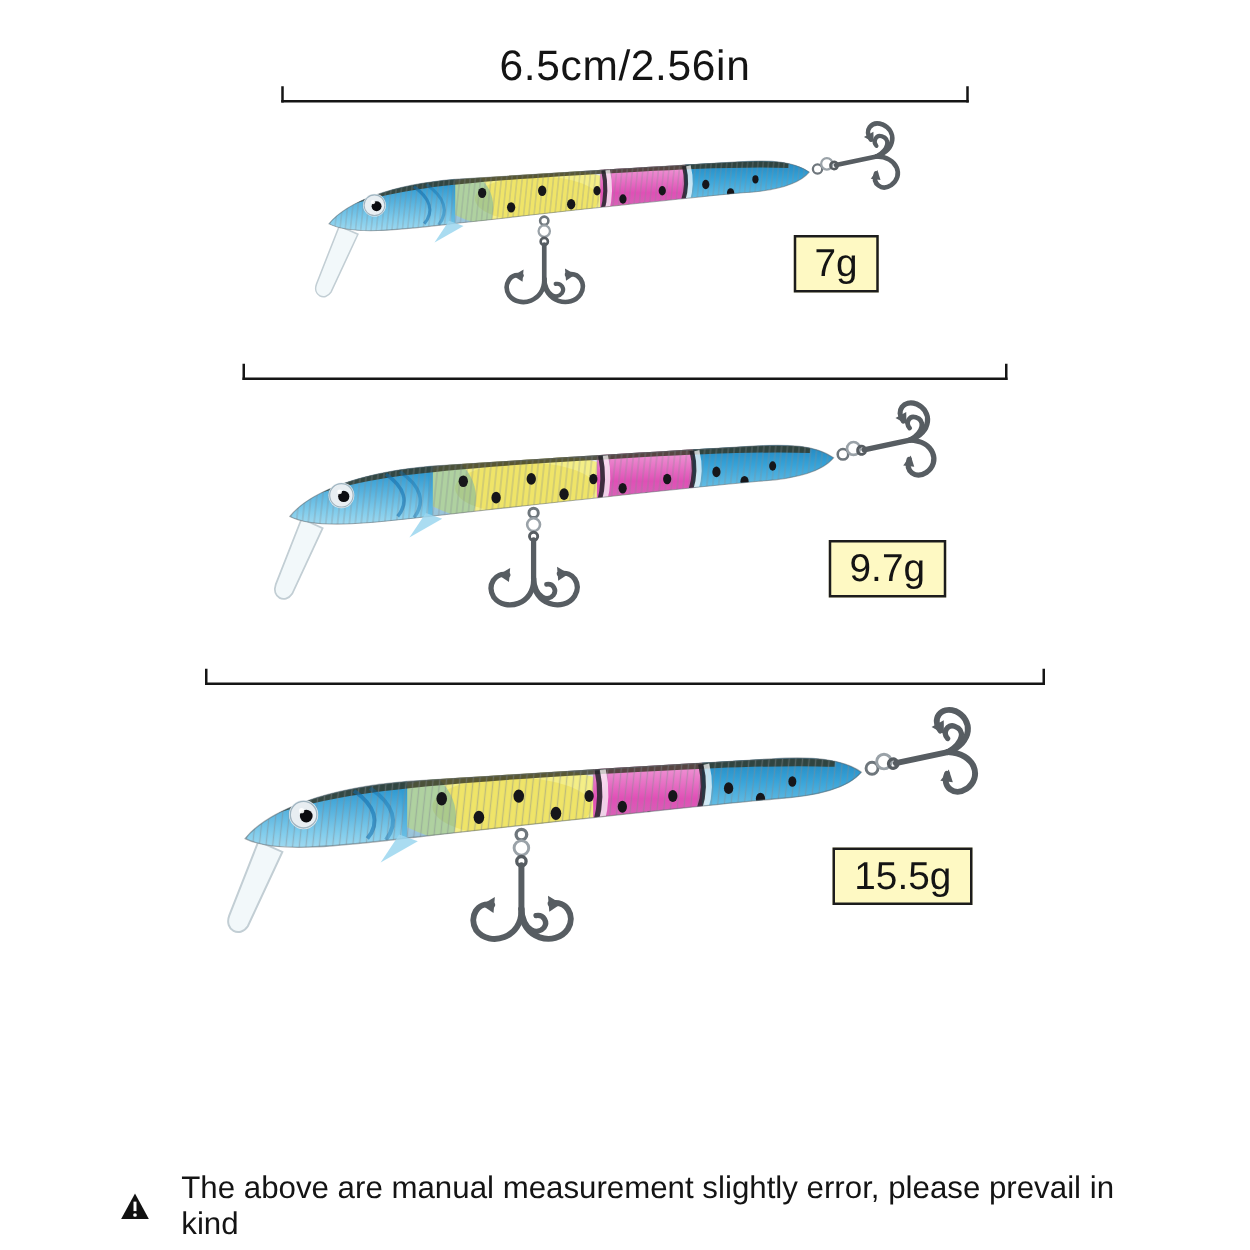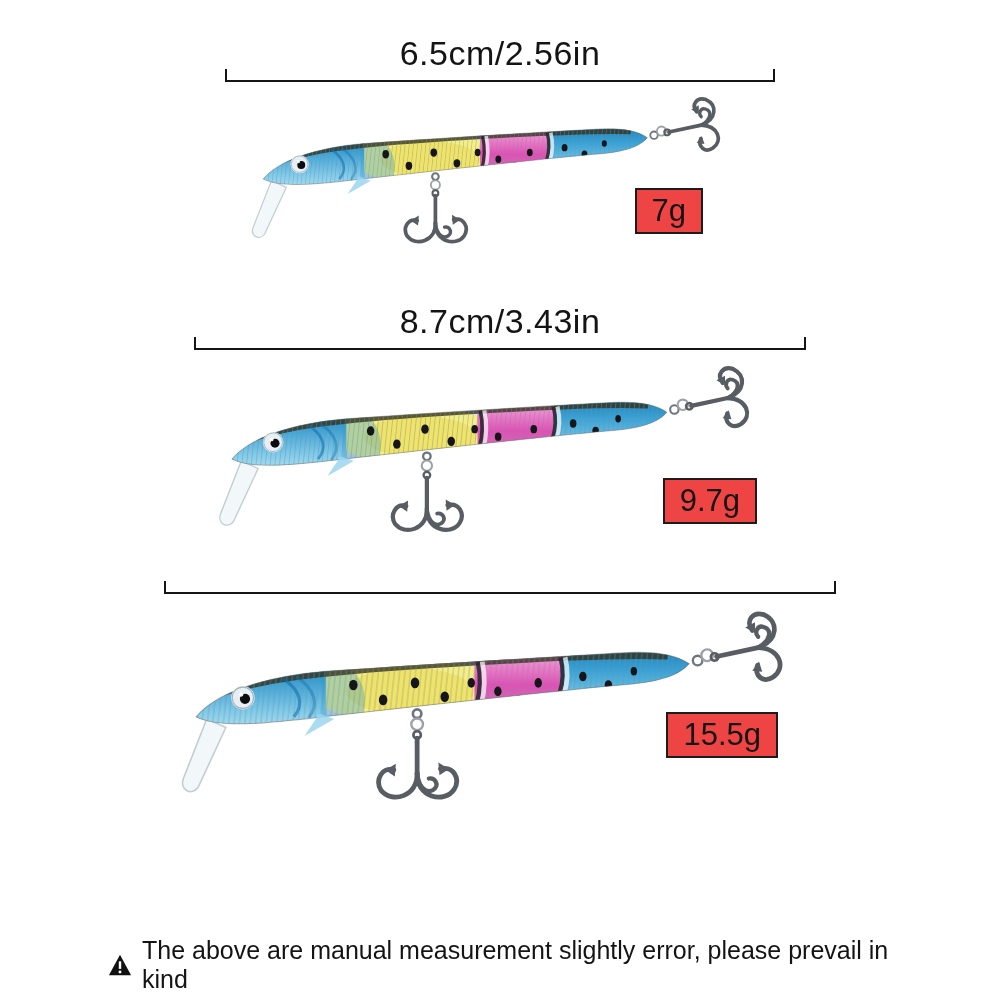"7g" .weight { background: #ef4444 -> #fef9c3 }
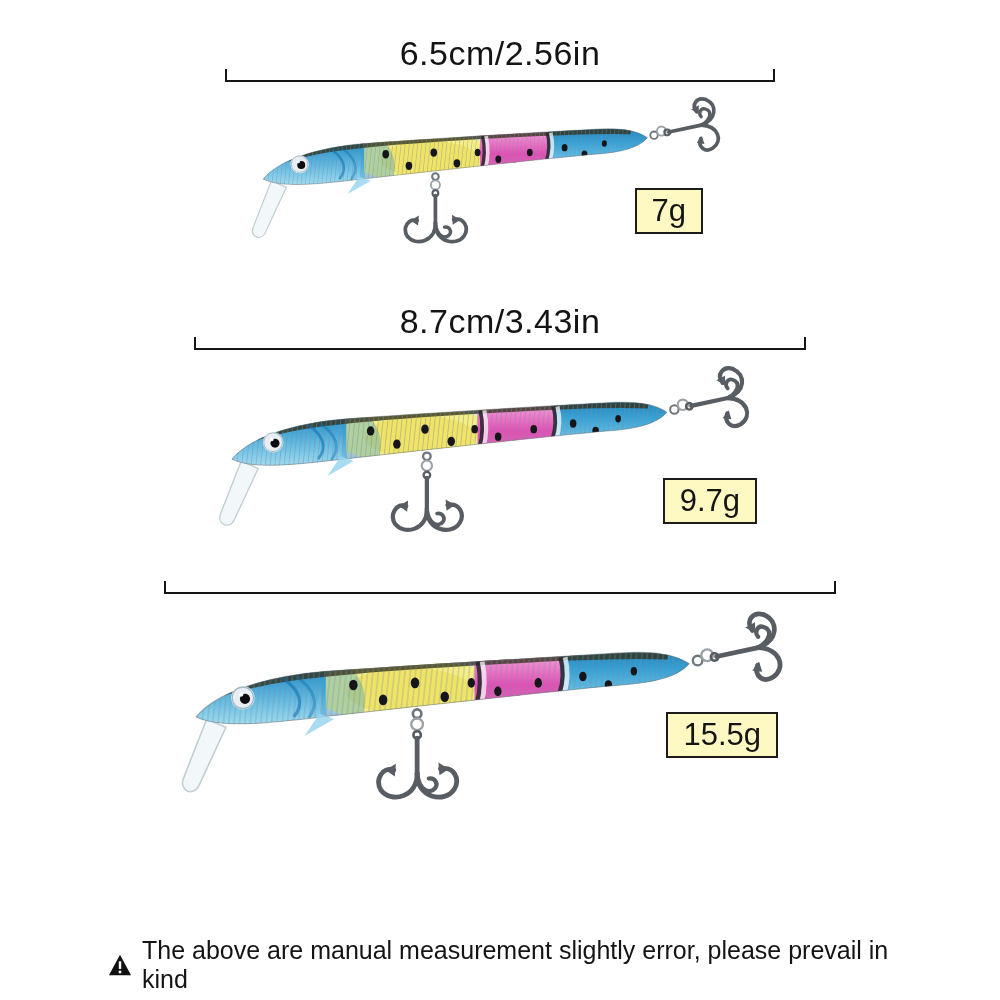"8.7cm/3.43in" div.dim-label { html: <div>8.7cm/3.43in</div> -> none }
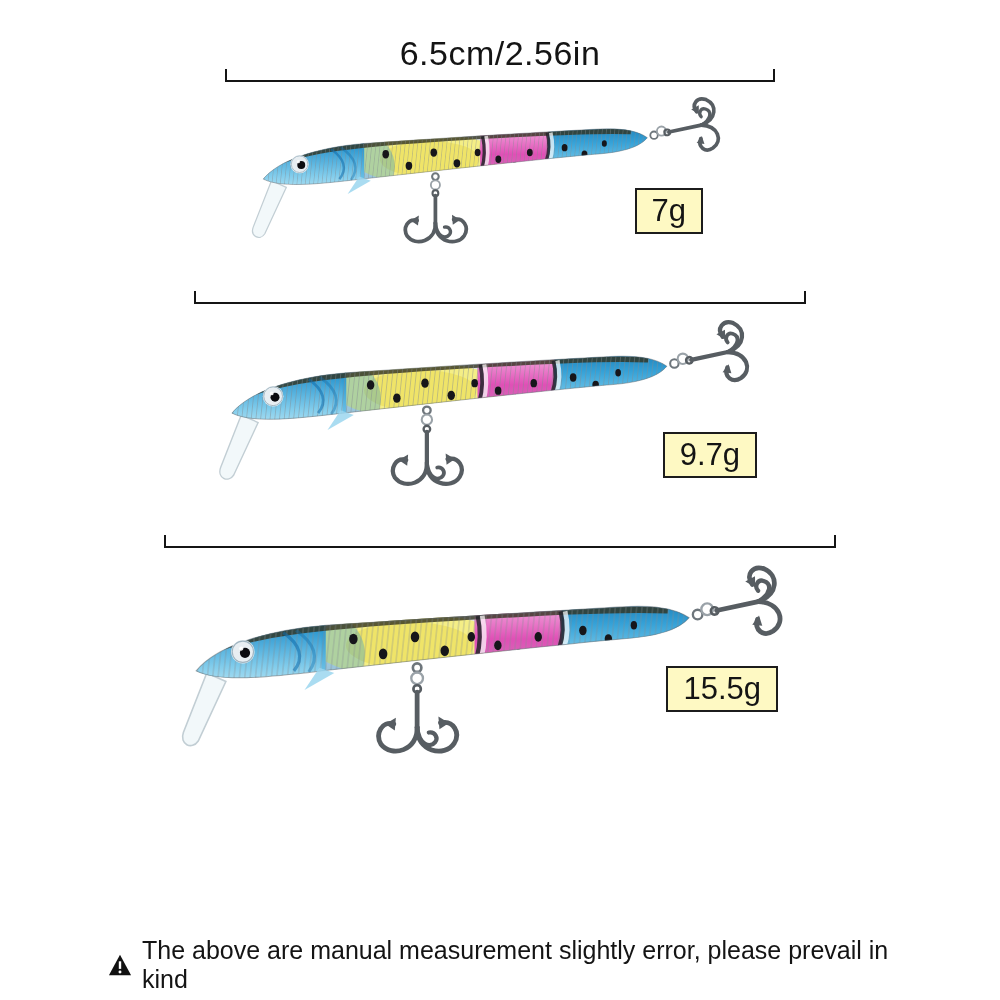"15.5g" .s3 .weight { bottom: 60px -> 48px }
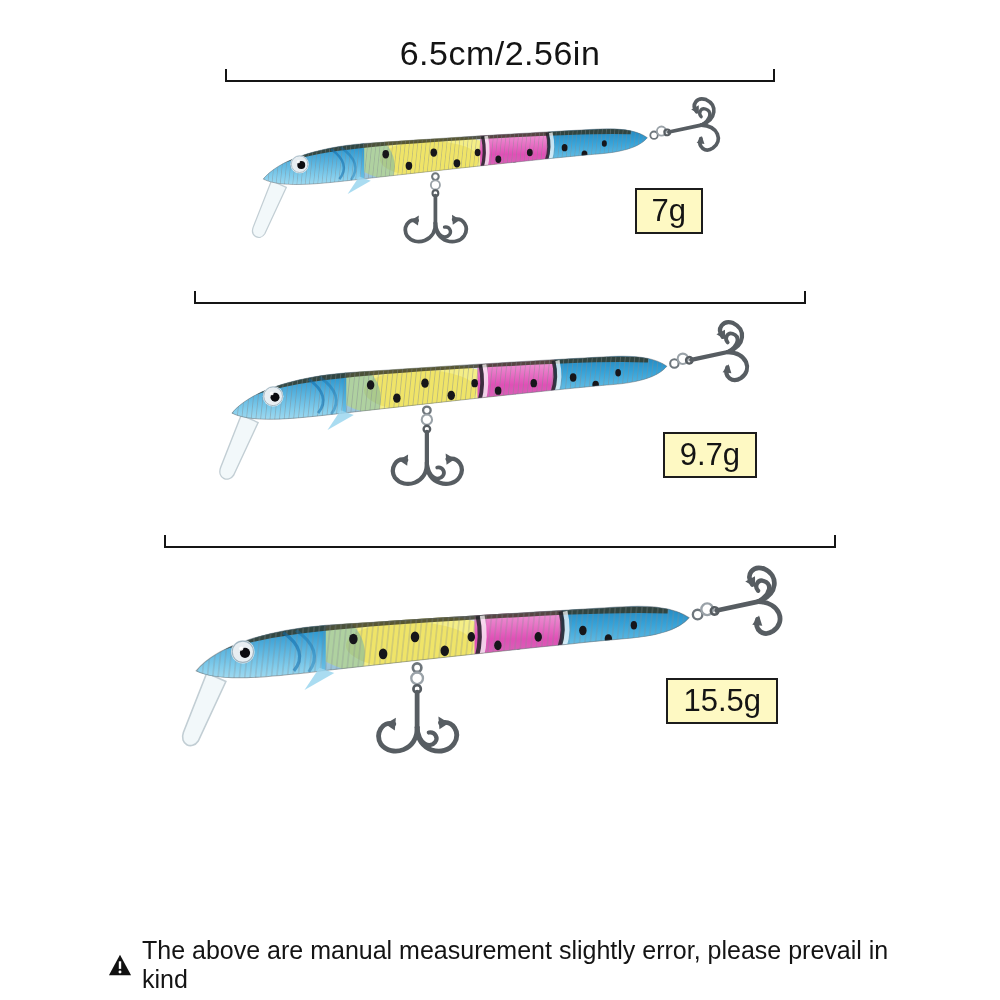"The above are manual measurement" .note { gap: 10px -> 25px; left: 16px -> 4px }
